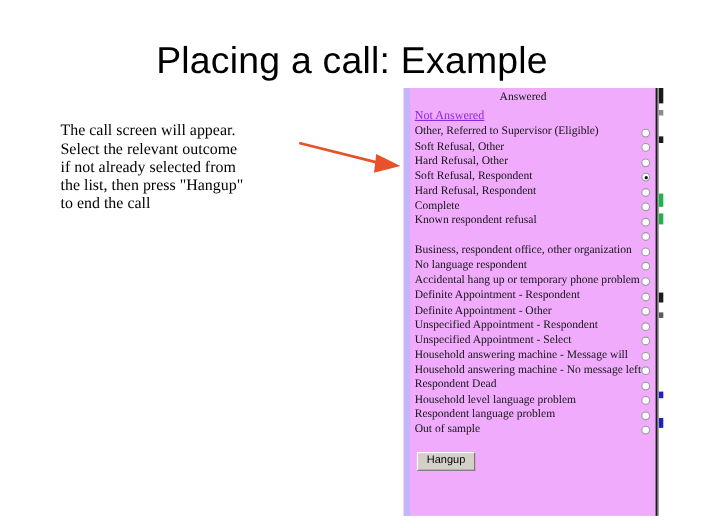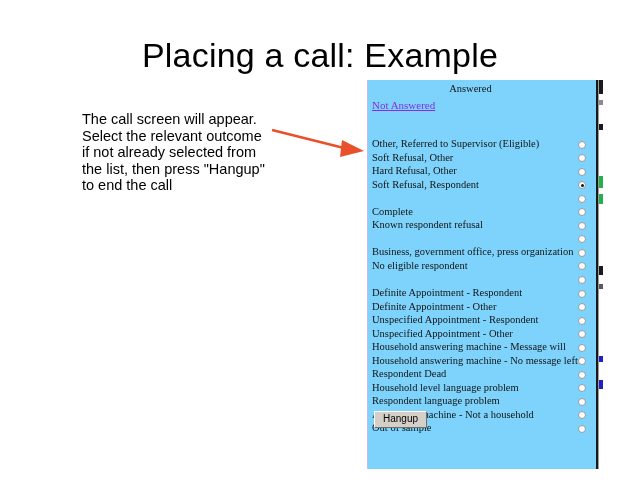"Answered" #screen-panel { background: #7dd3fc -> #f0abfc; border-left: 1px solid #c4b5fd -> 6px solid #c4b5fd }
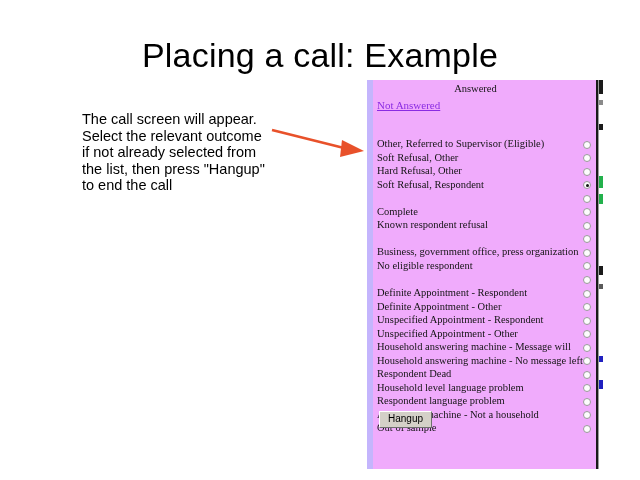"The call screen will appear." #body-text { font-family: Liberation Sans, sans-serif -> Liberation Serif, serif; left: 82px -> 55px }
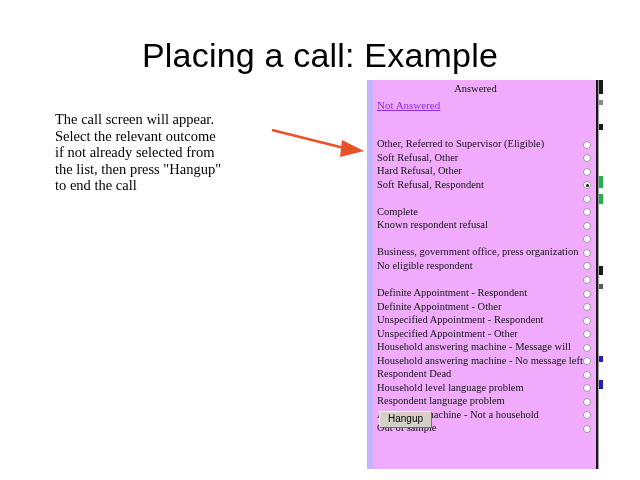"Other, Referred to Supervisor (Eligible)" #outcome-list { margin-top: 24px -> none }
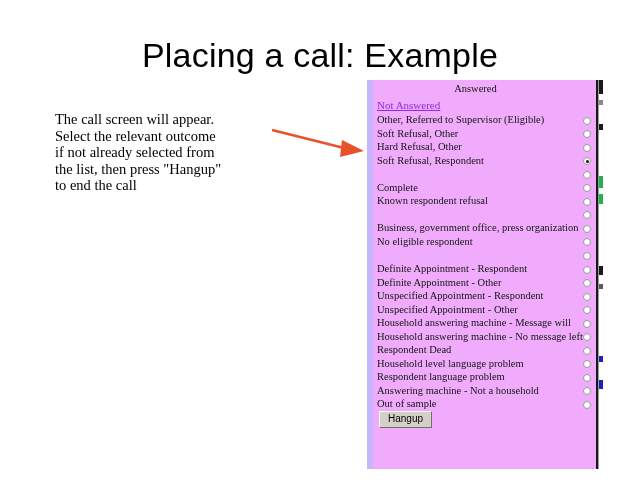"Hard Refusal, Respondent" span.outcome-label { html: none -> <span>Hard Refusal, Respondent</span> }
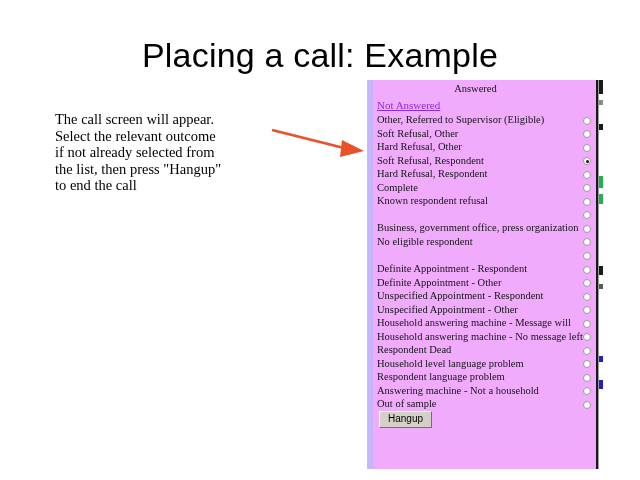"Business, government office, press" span.outcome-label { text: government office, press -> respondent office, other }
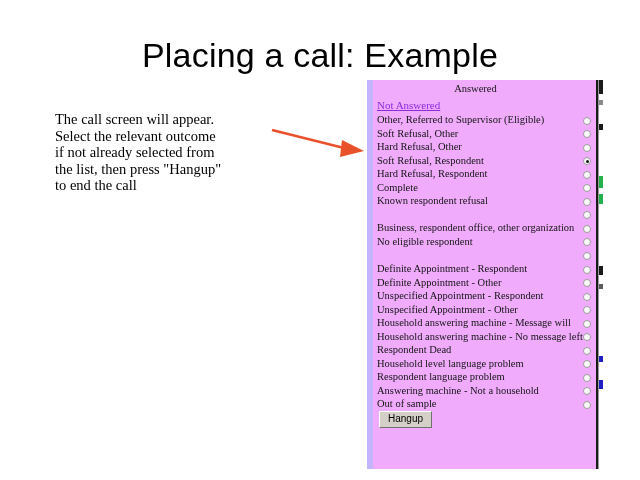"No eligible respondent" span.outcome-label { text: eligible -> language }
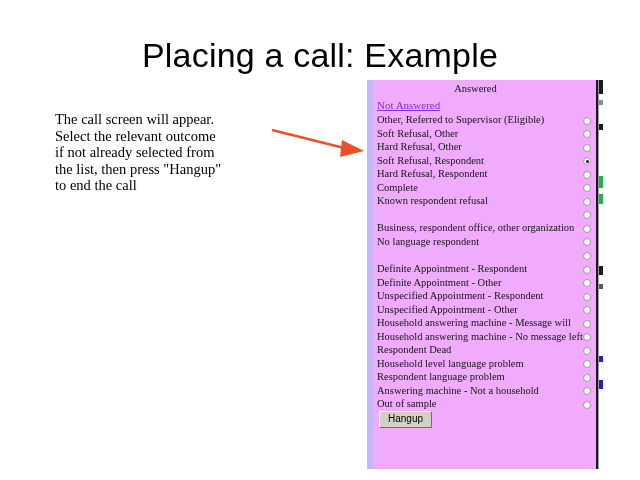"Accidental hang up or temporary" span.outcome-label { html: none -> <span>Accidental hang up or temporary phone problem</span> }
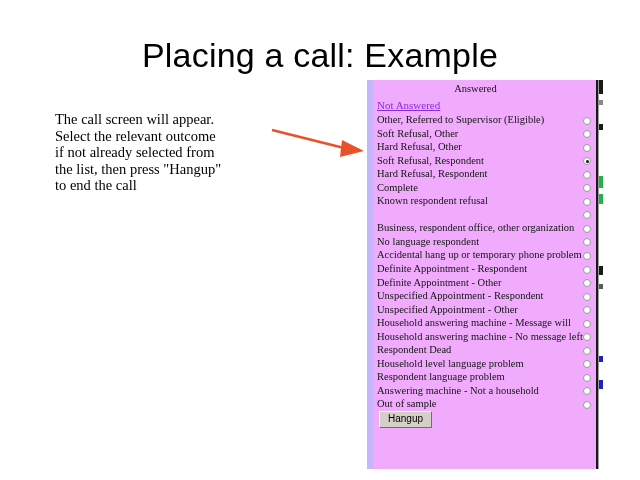"Unspecified Appointment - Other" span.outcome-label { text: Other -> Select }
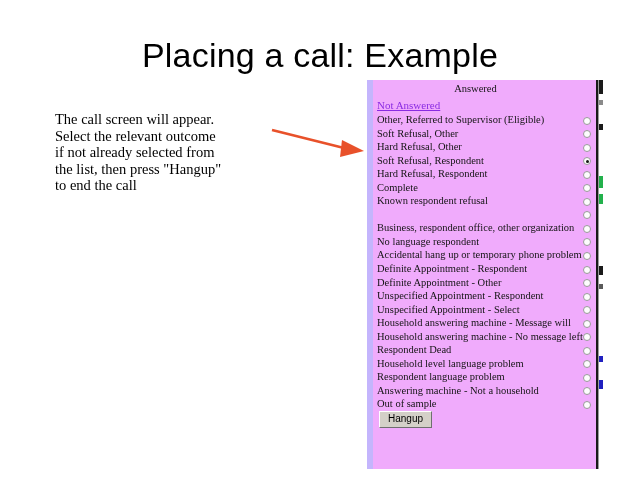"Answering machine - Not a" div.outcome-row { html: <div> <span>Answering machine - Not a household</span> <span></span> </div> -> none }
